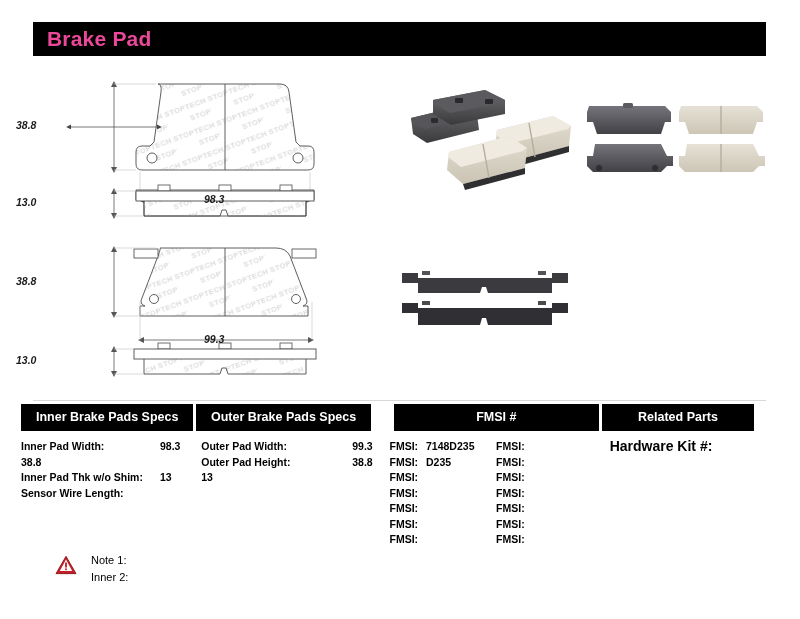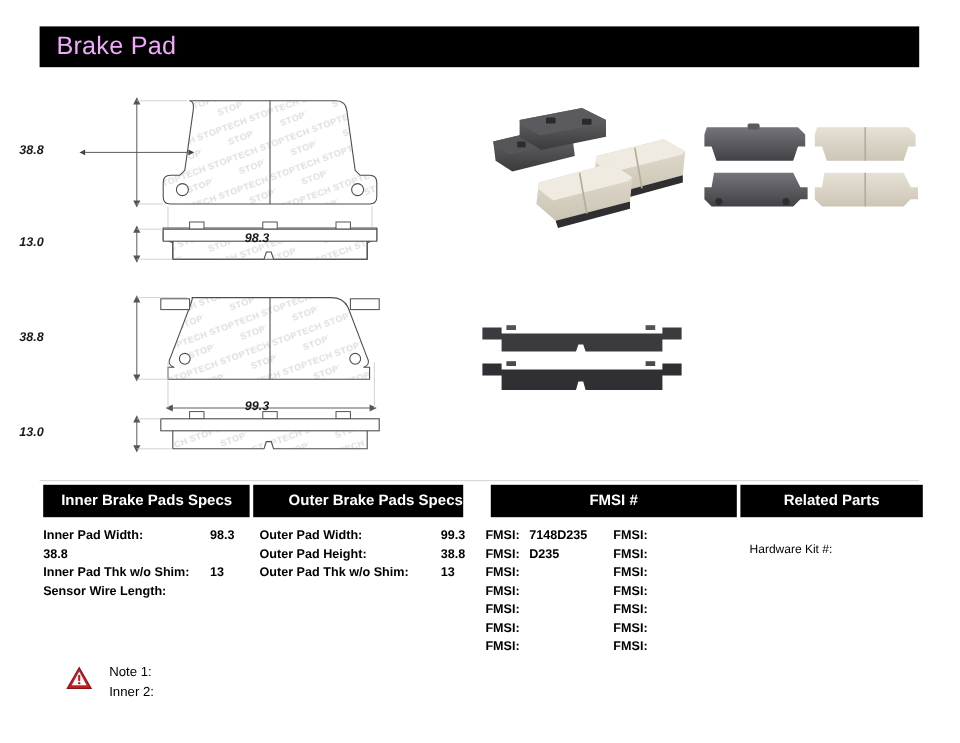"Brake Pad" .header-bar .title { color: #f0abfc -> #ec4899; font-weight: normal -> bold }
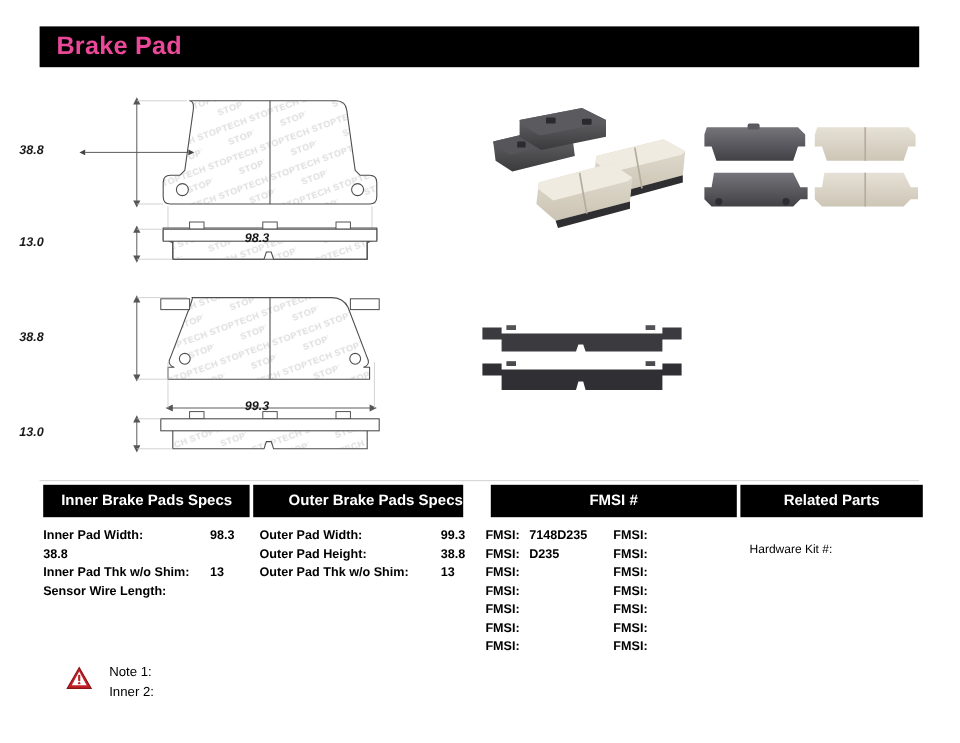"Inner Brake Pads Specs" .table-wrap { left: 36px -> 21px }
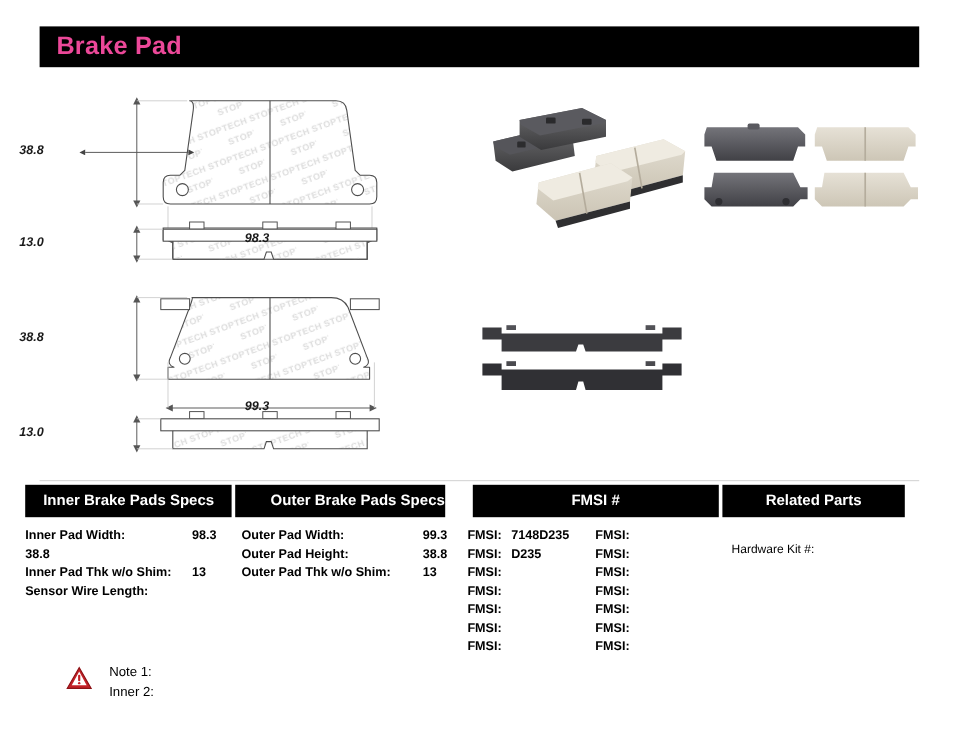"Outer Brake Pads Specs" .th.c2 { text-align: right -> none }
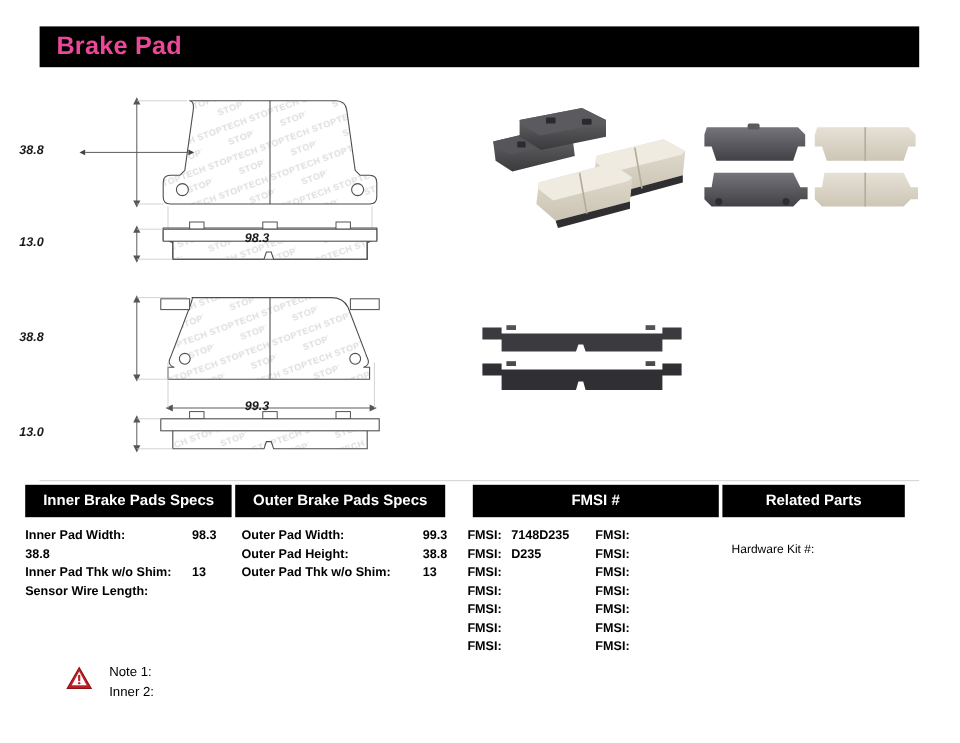"Hardware Kit #:" .rel-row { font-size: 10px -> 14px; font-weight: normal -> bold; margin-top: 12px -> none }
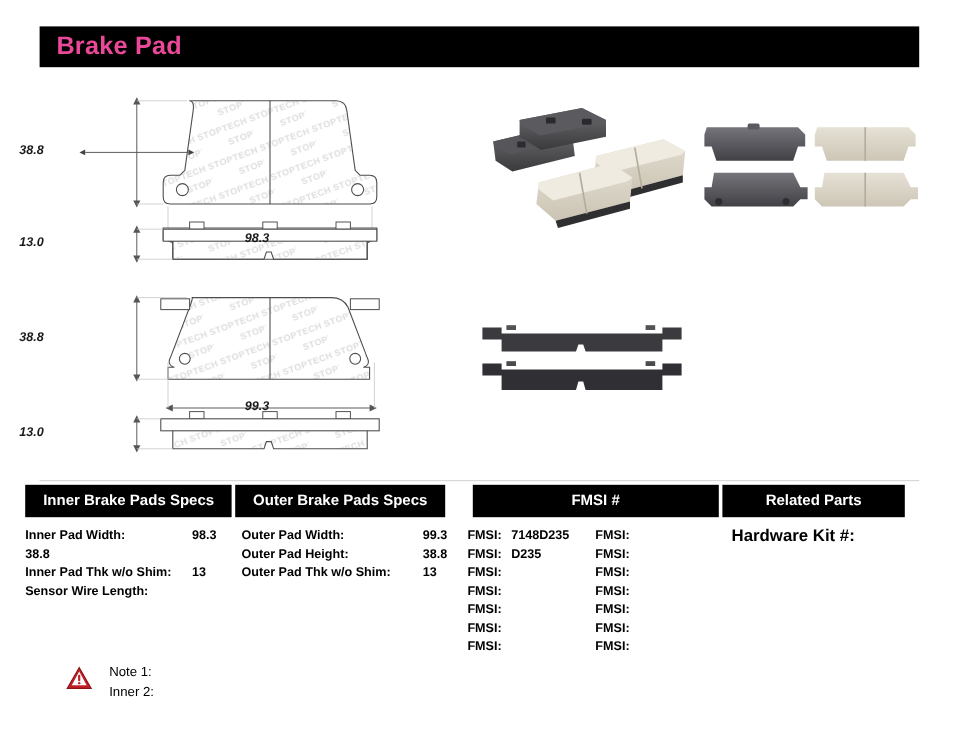"Outer Pad Thk w/o Shim:" span.spec-lbl { html: <span>Outer Pad Thk w/o Shim:</span> -> none }
